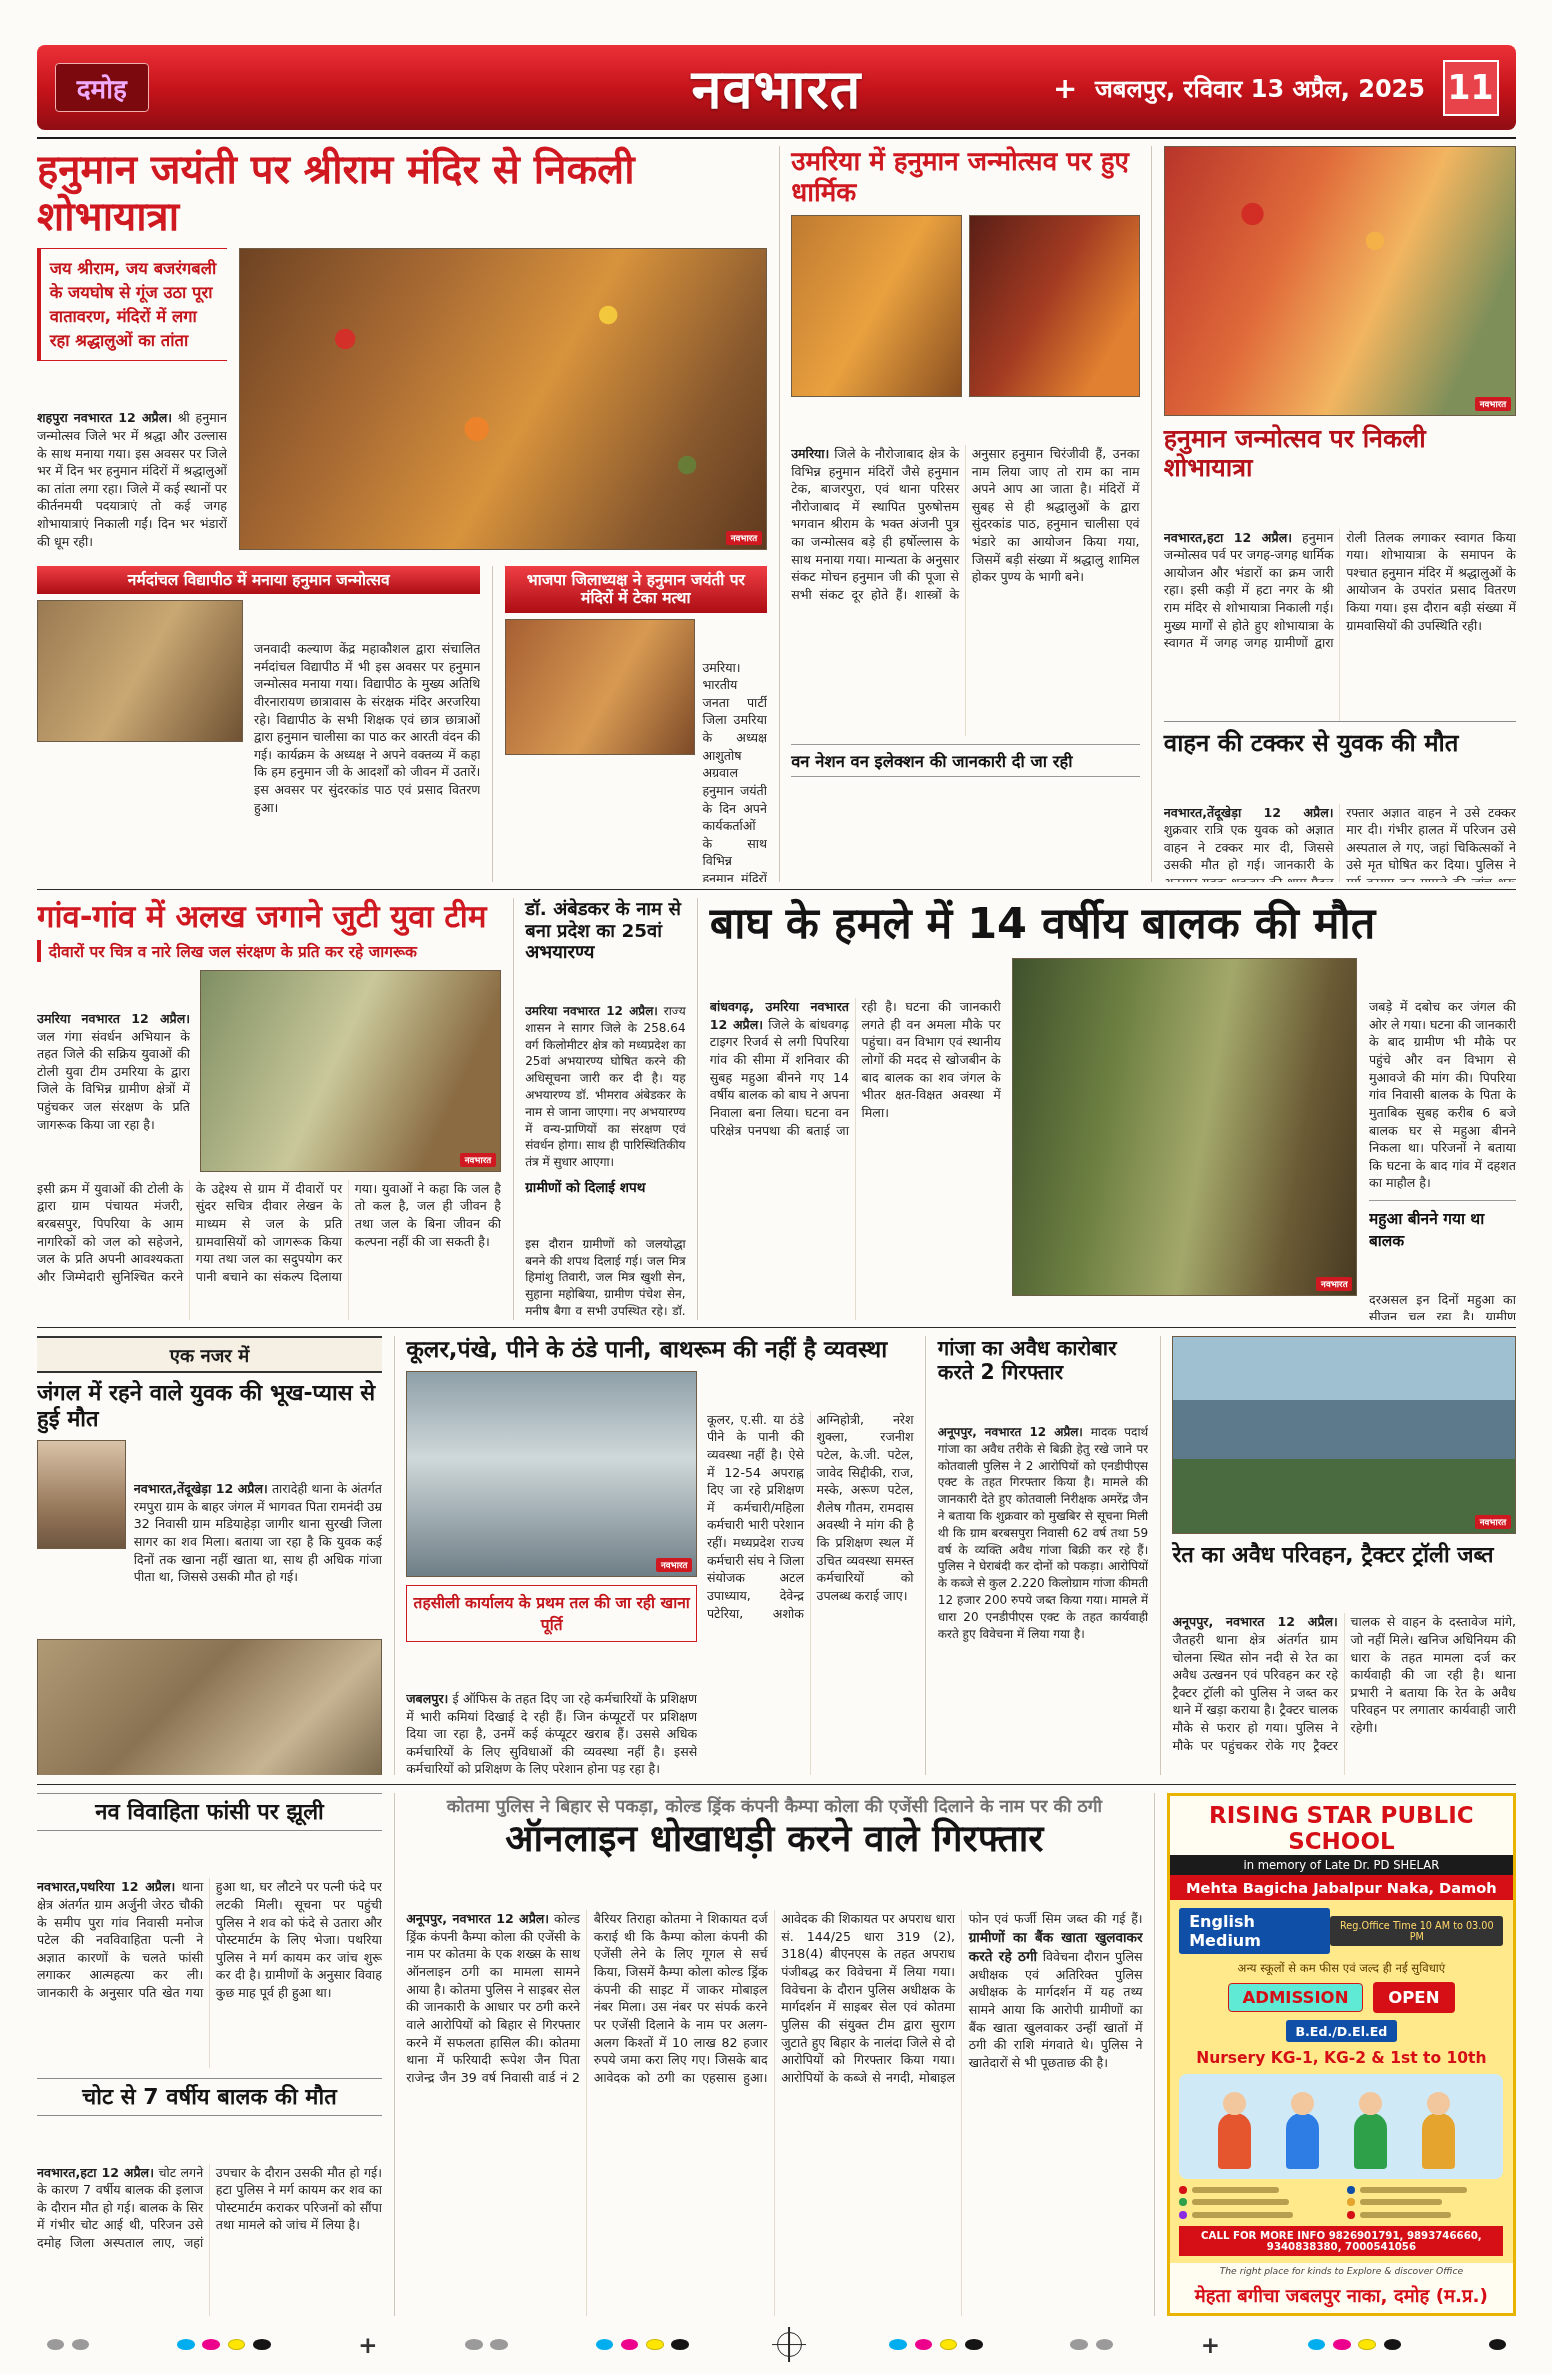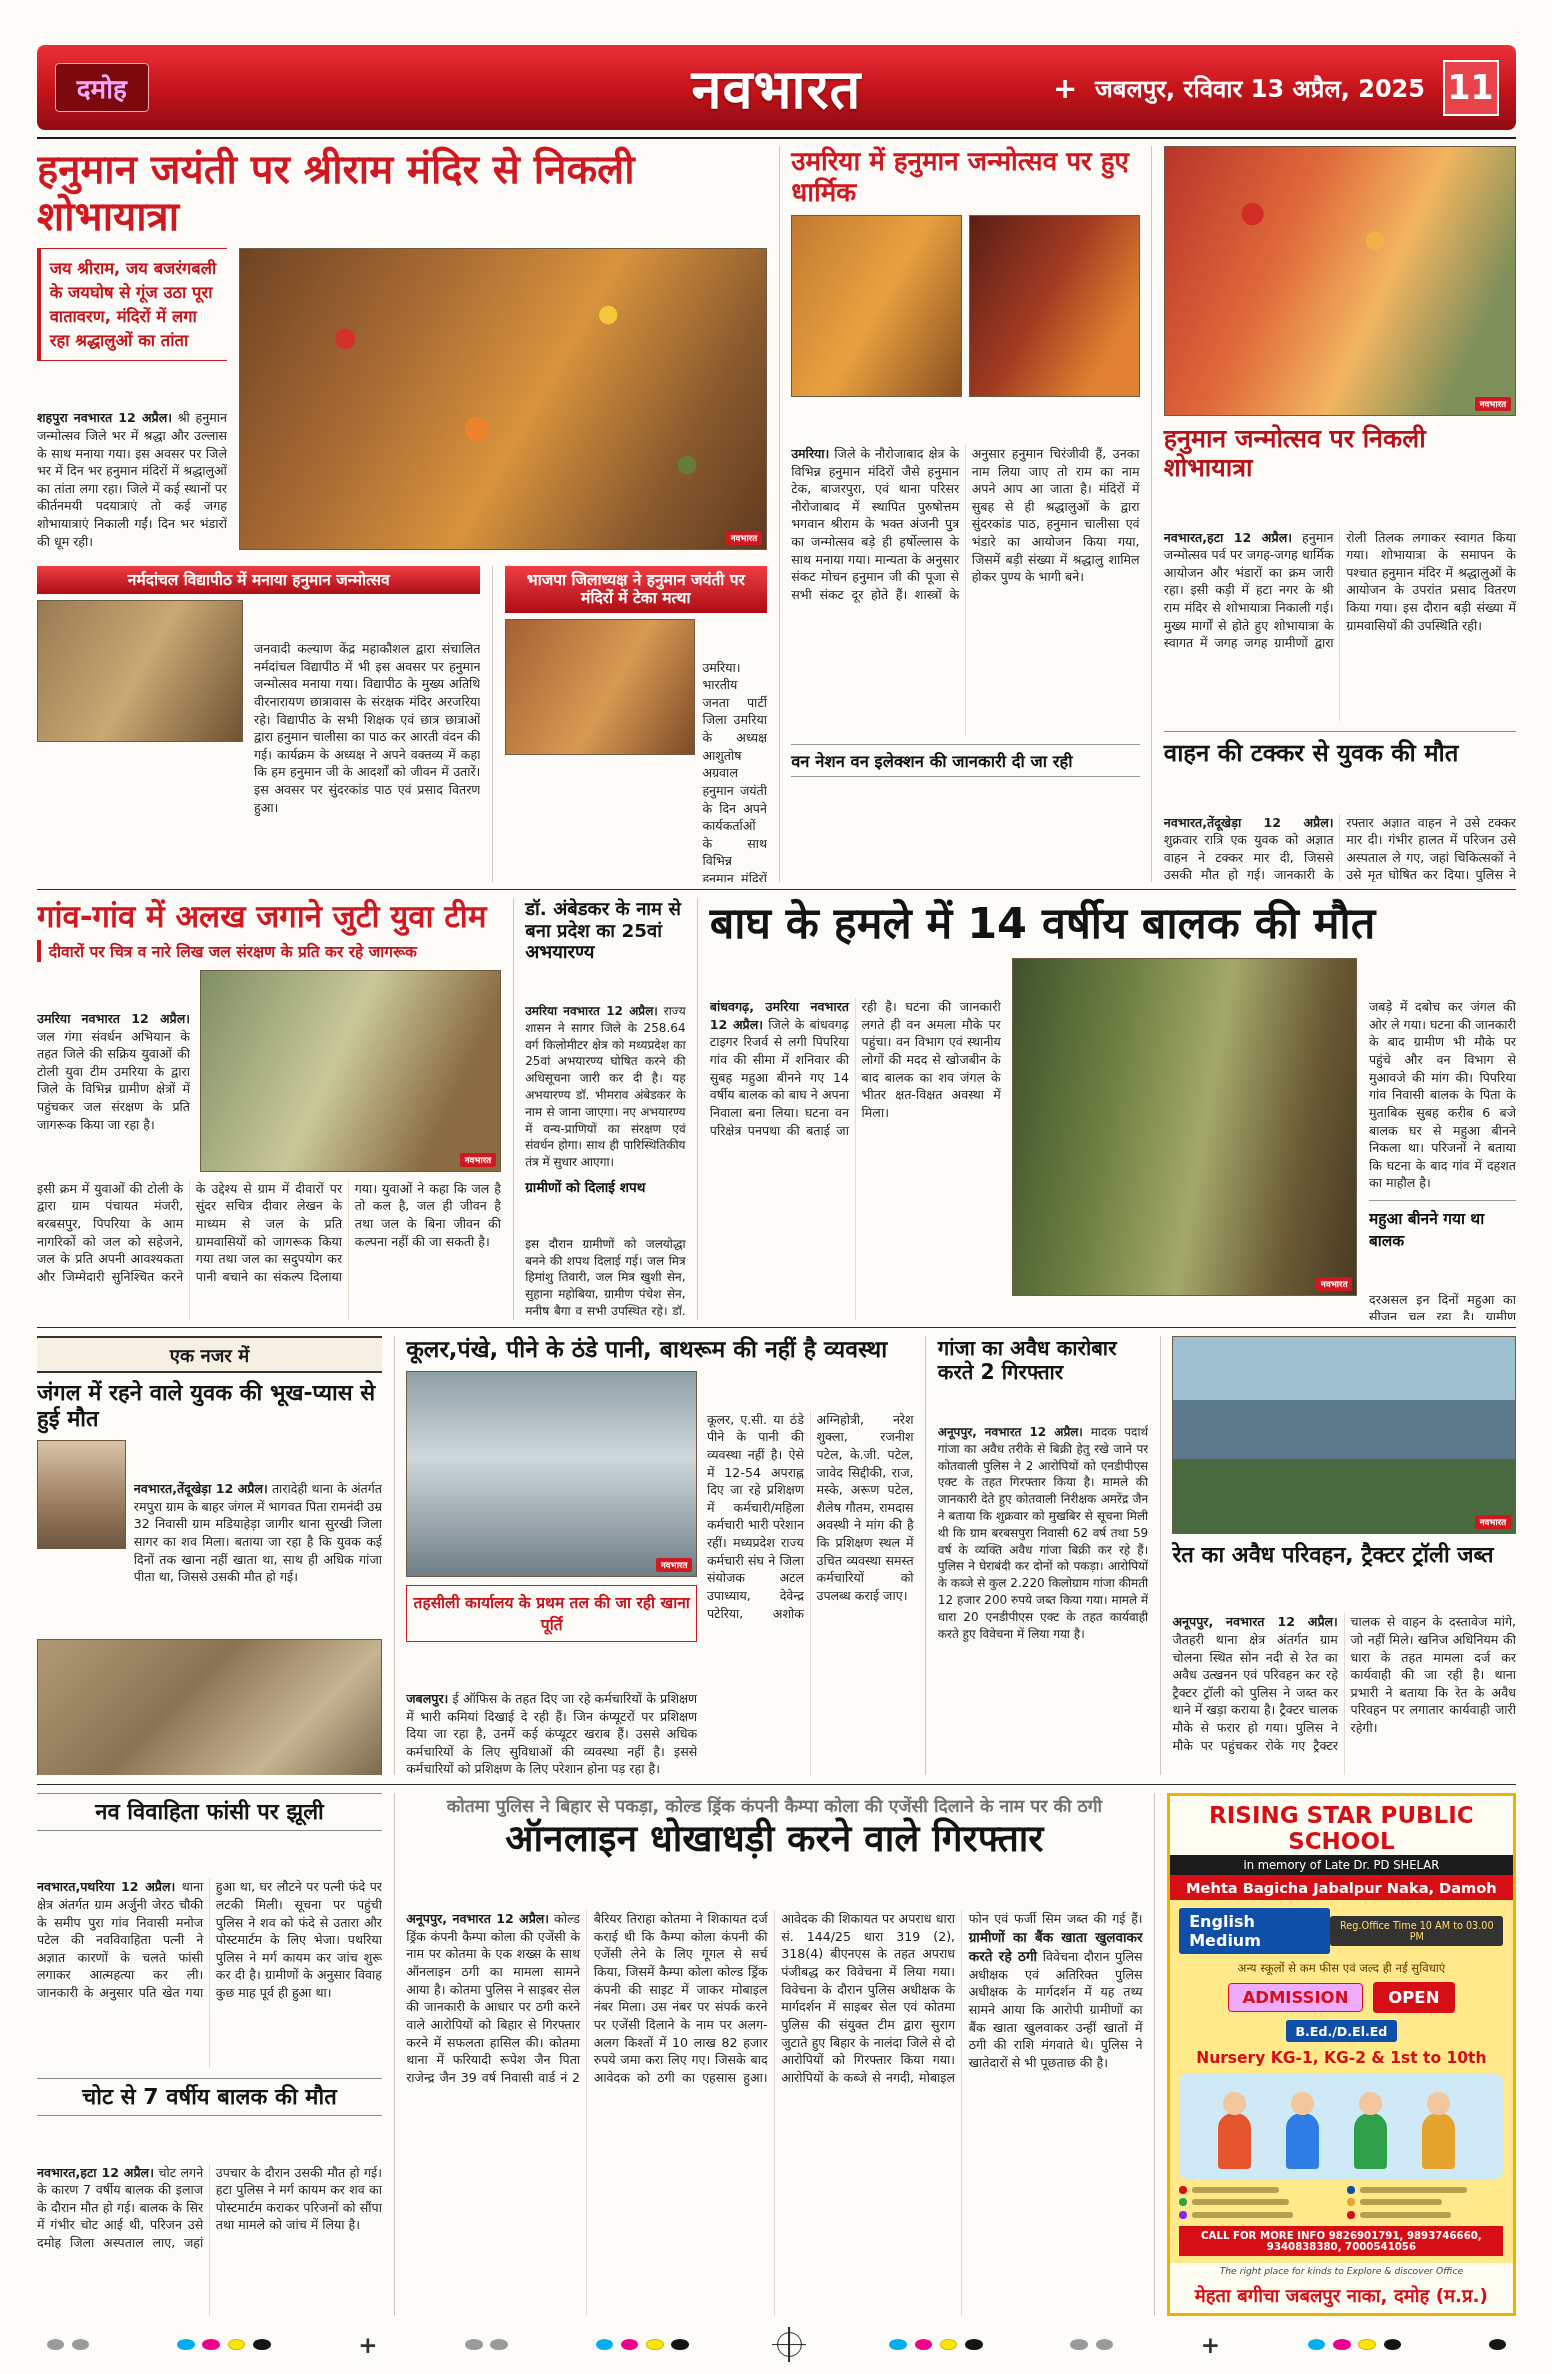"वाहन की टक्कर से युवक" .vah-head { margin-top: 10px -> 0 }
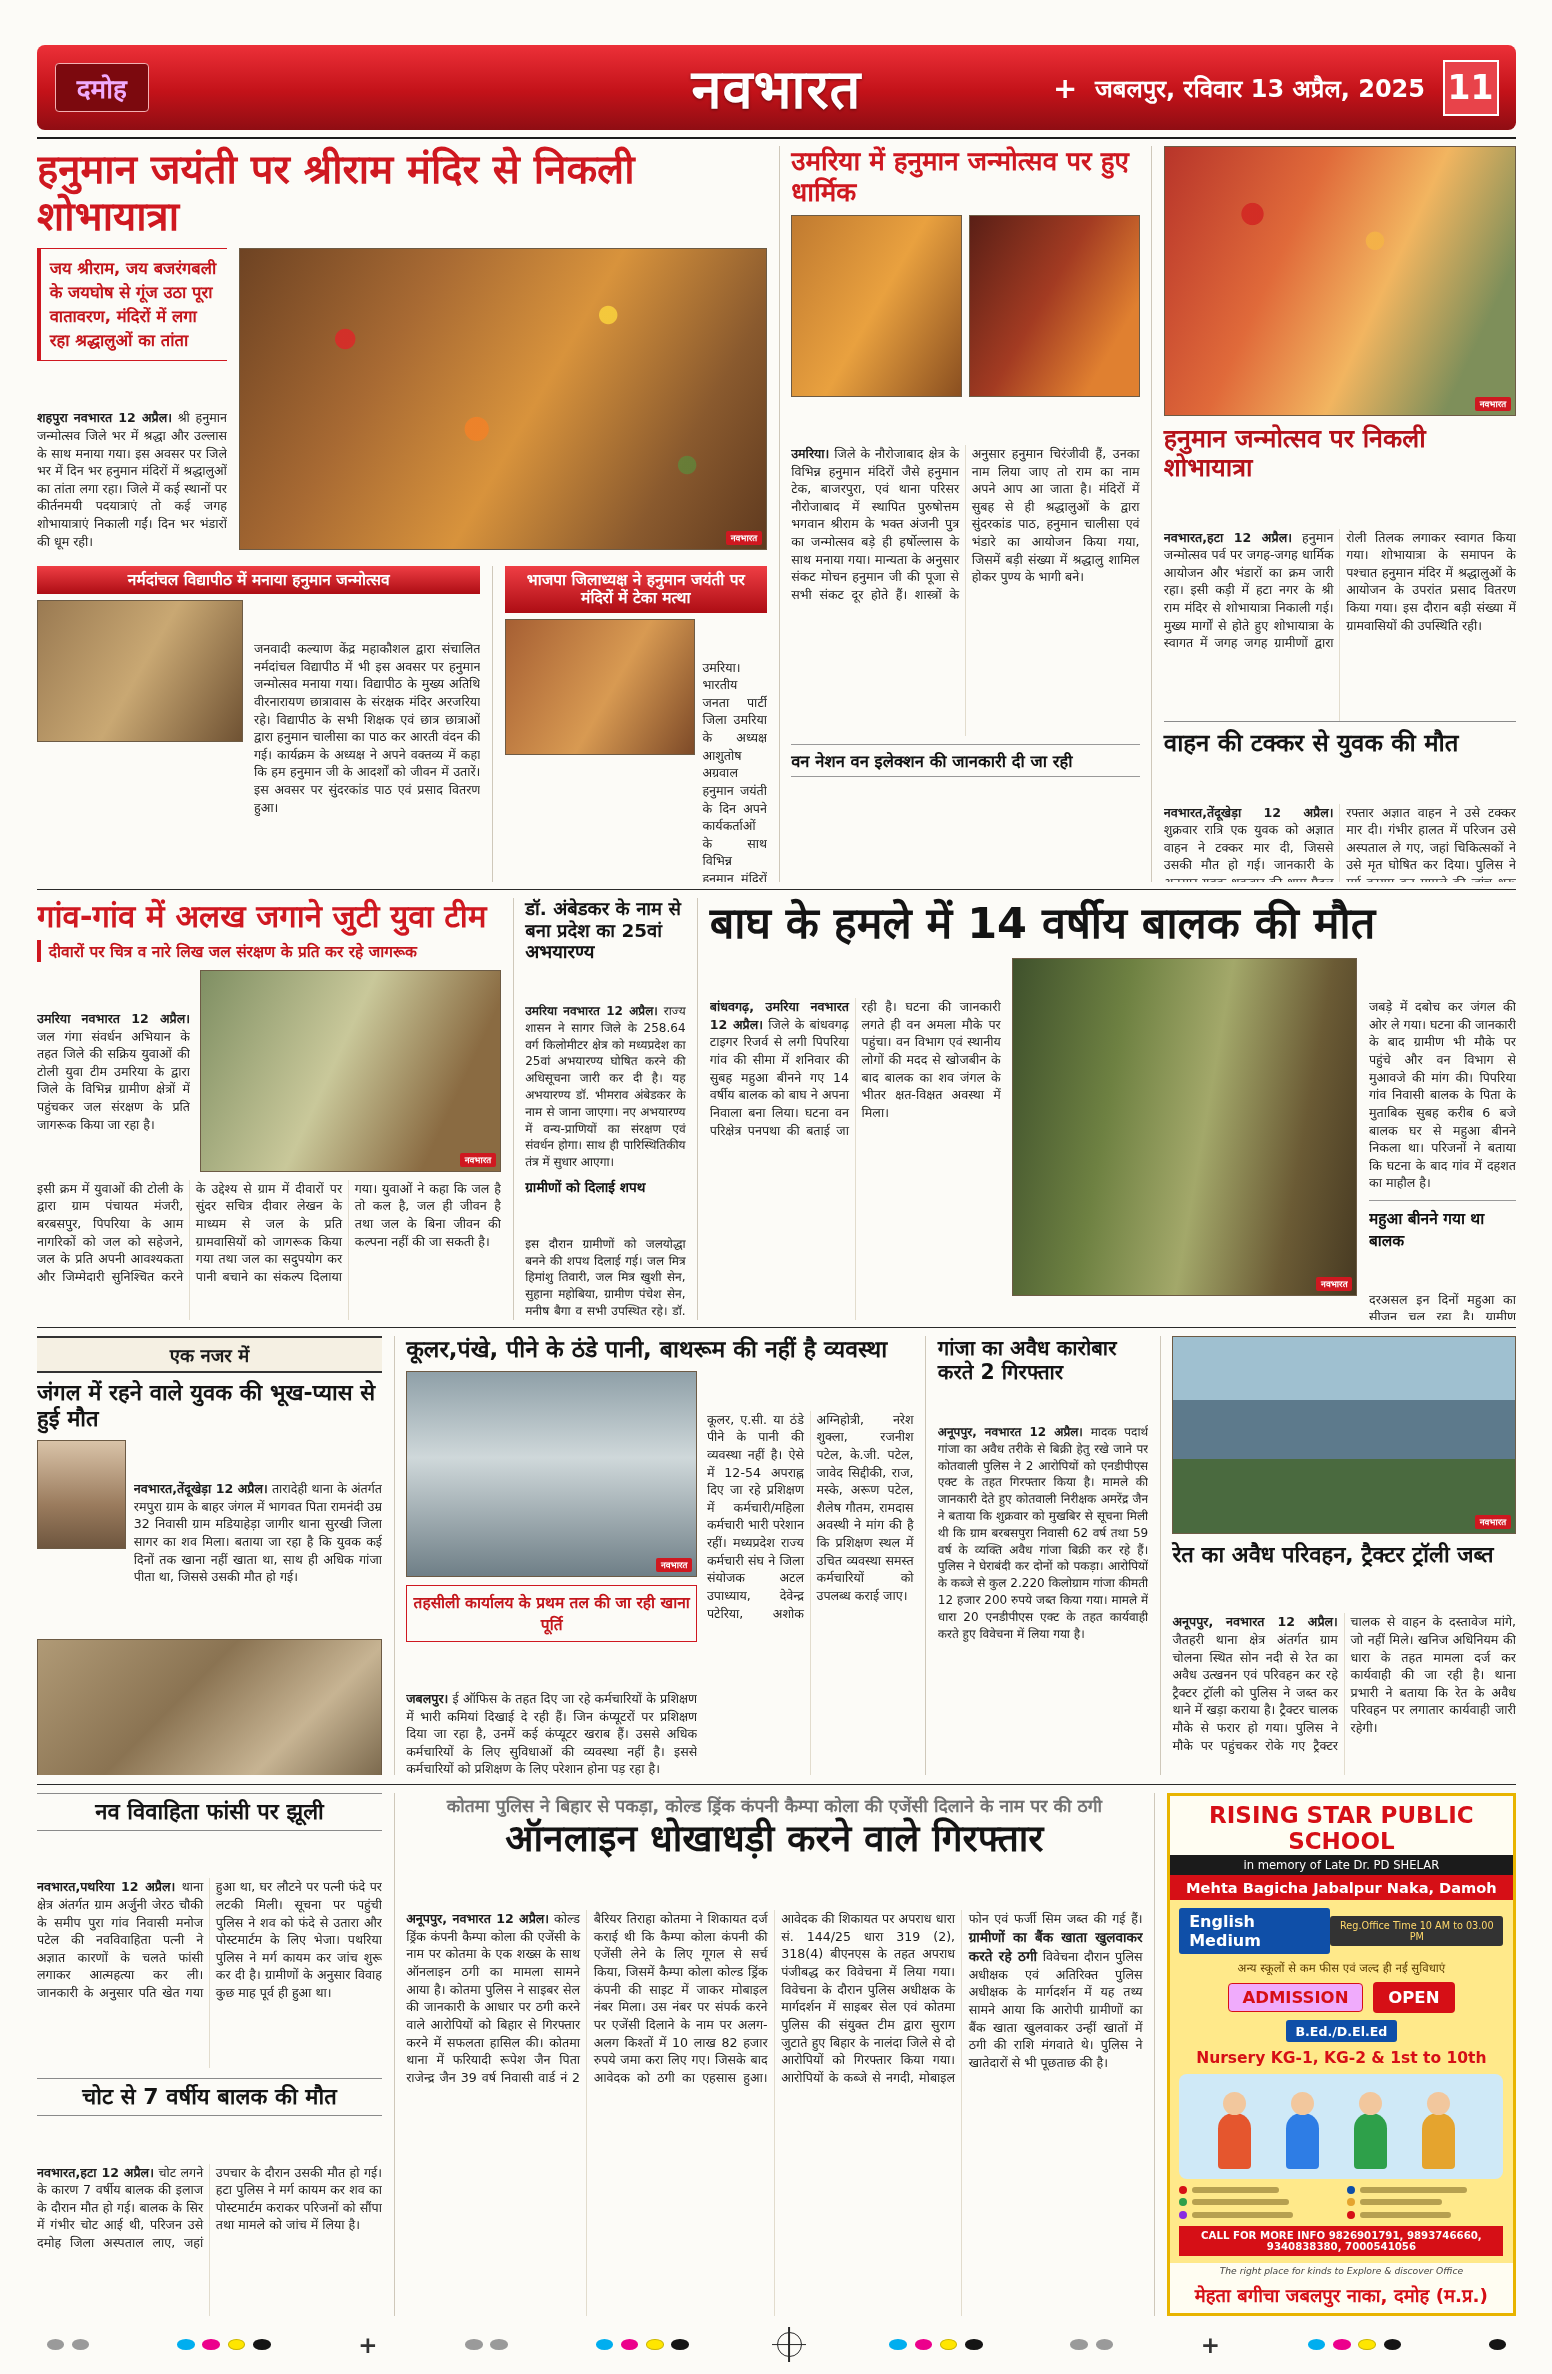"ADMISSION" .ad-adm { background: #f0abfc -> #5eead4 }
